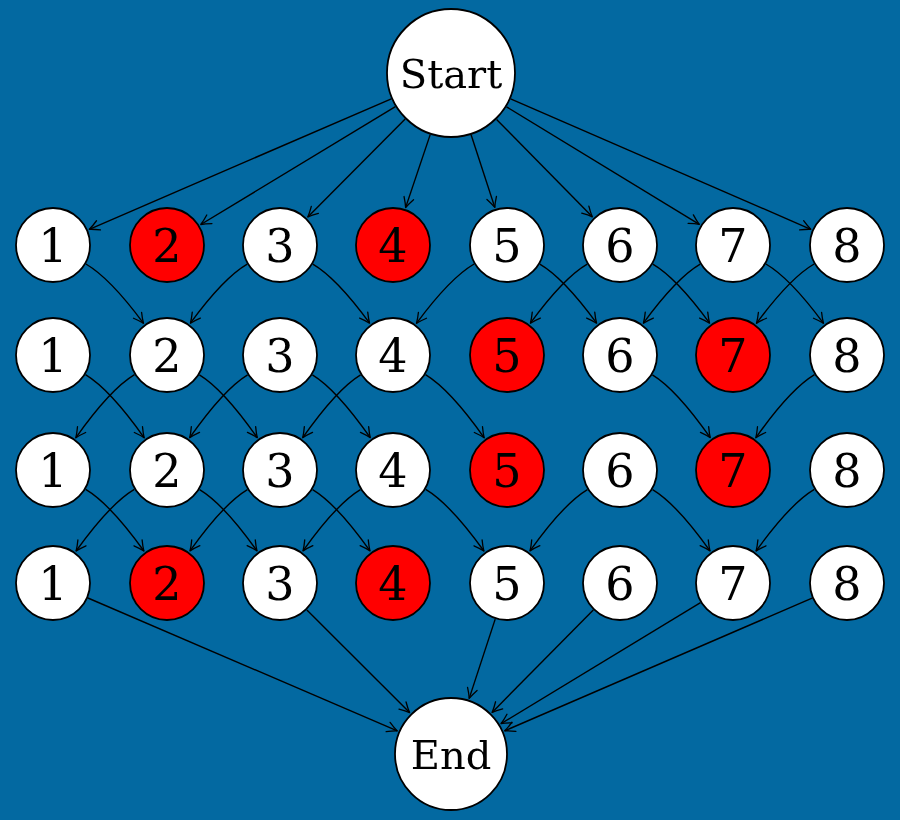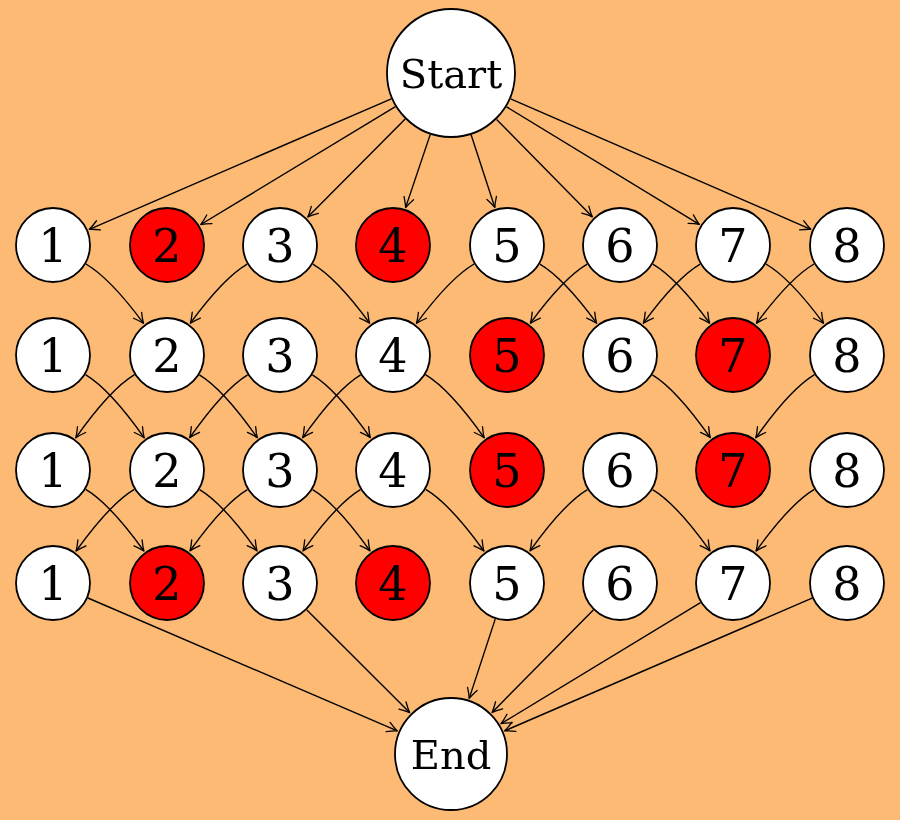"Start" .canvas { background: #fdba74 -> #0369a1 }
